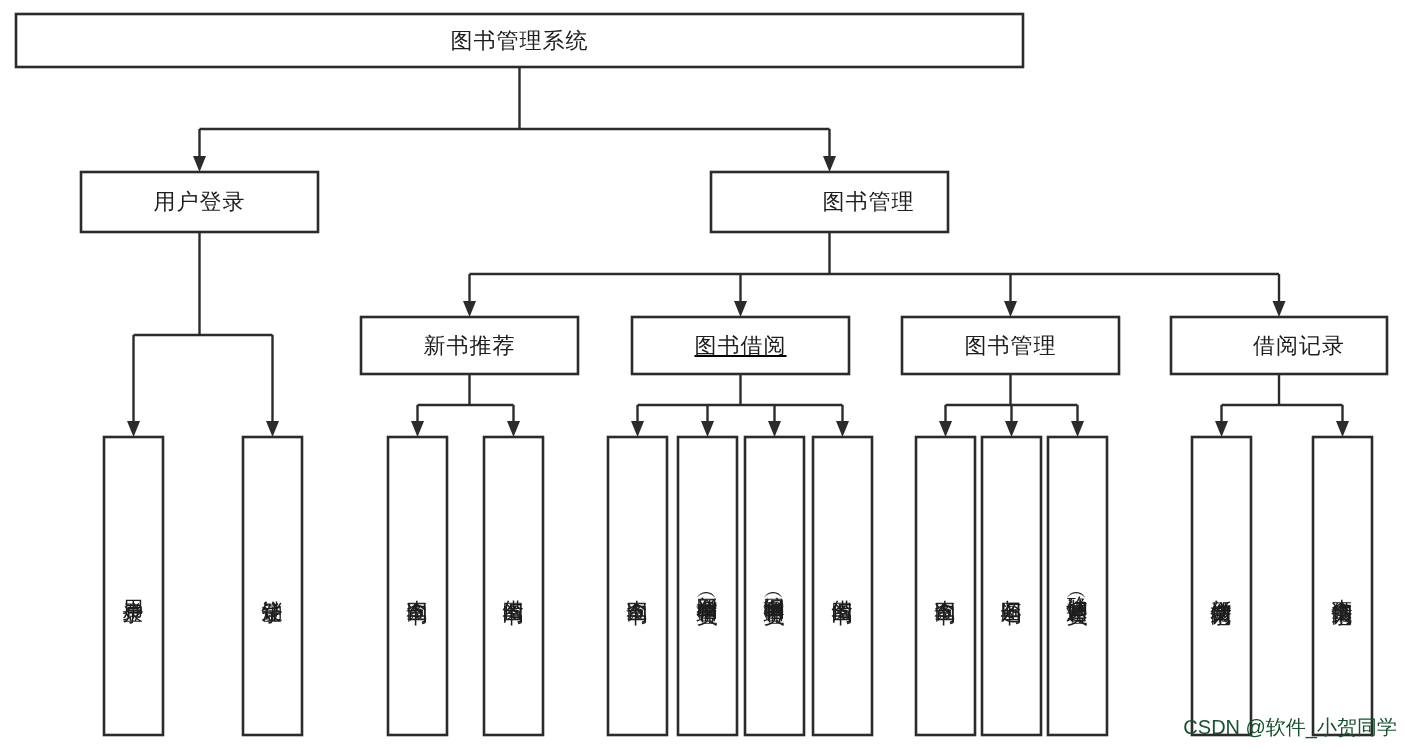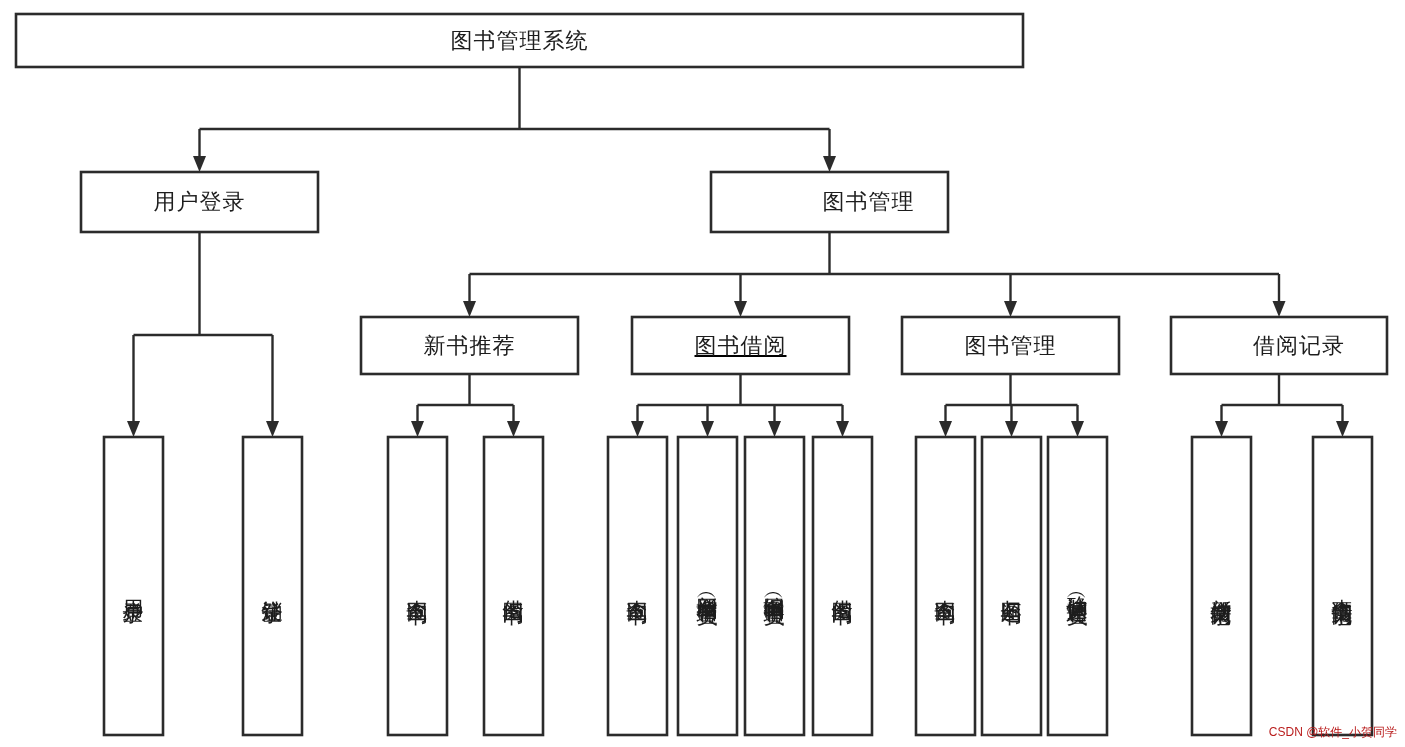"CSDN @软件_小贺同学" .watermark { color: #b91c1c -> #14532d; font-size: 12px -> 20px }
